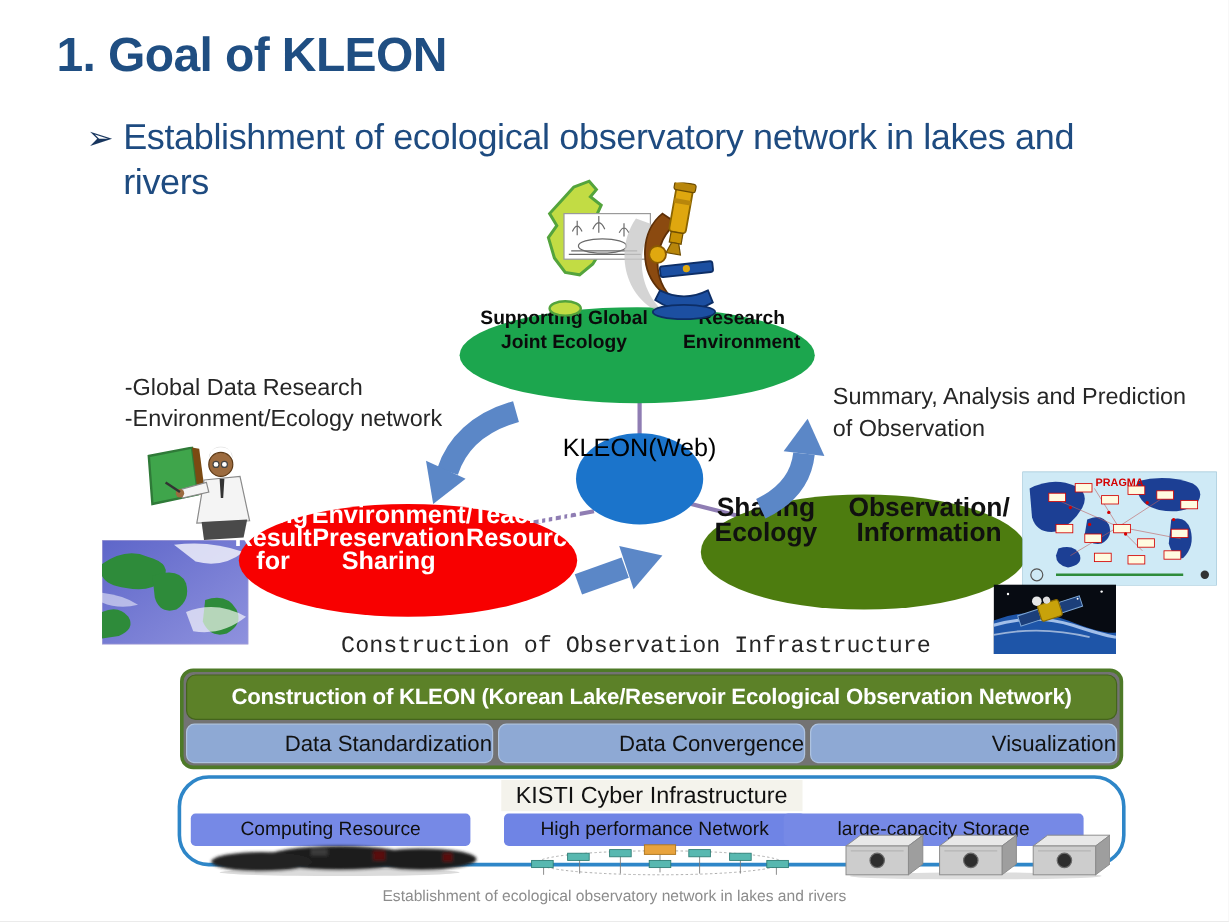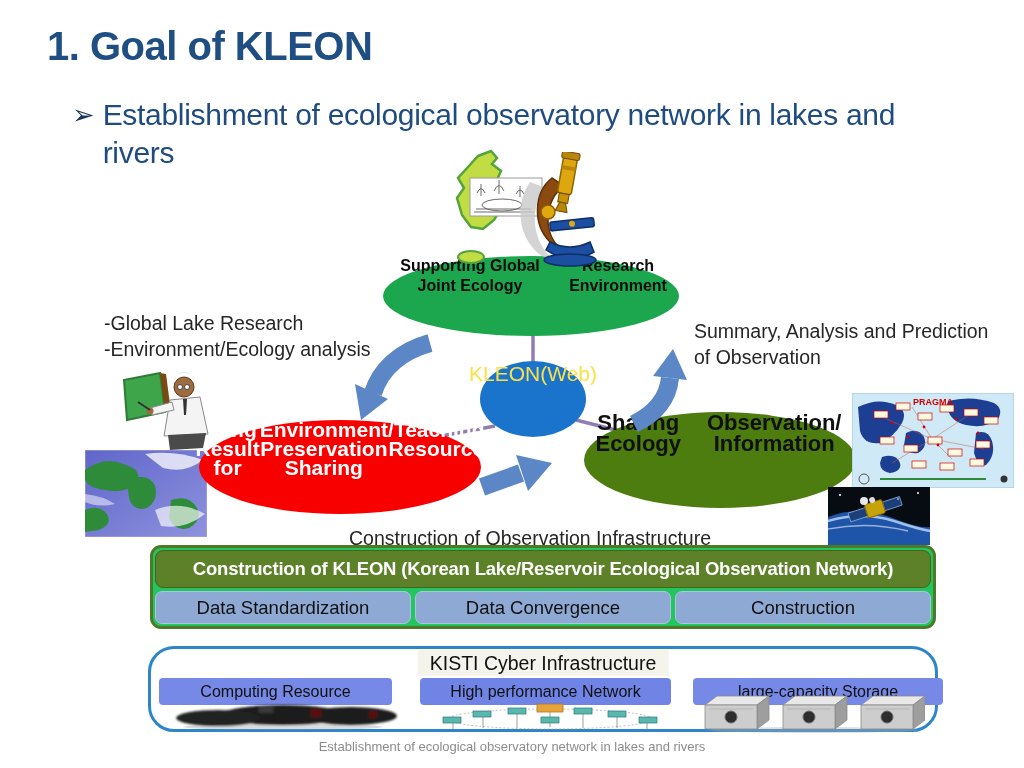"-Global Lake Research" div { text: Lake -> Data }
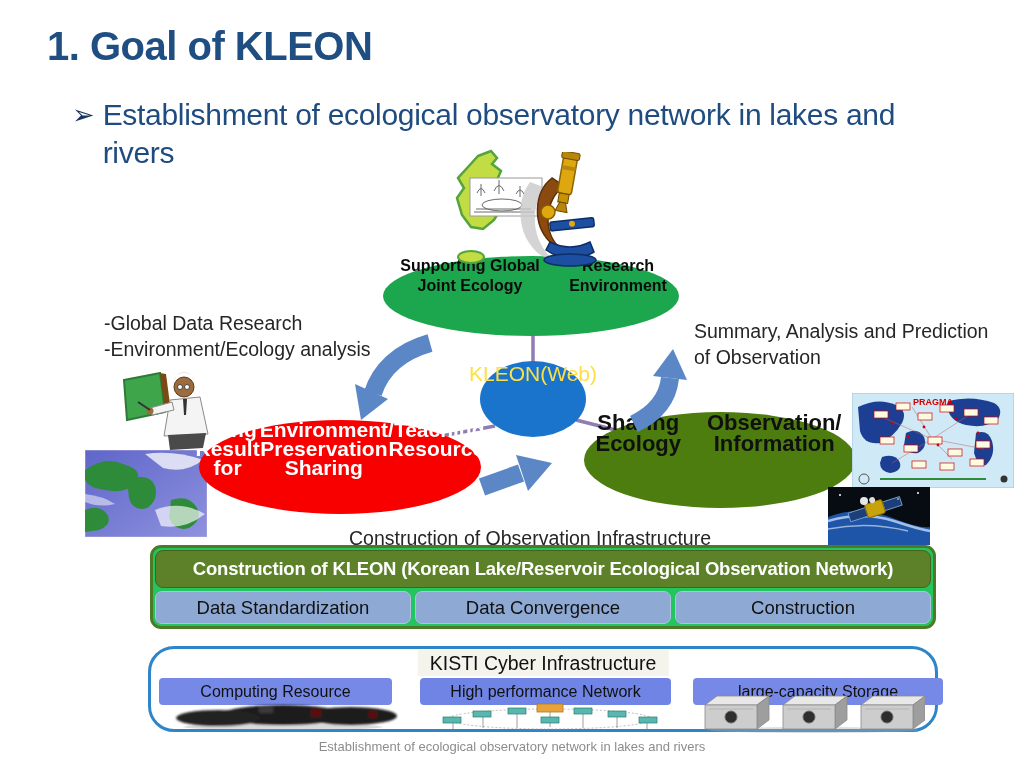"-Environment/Ecology analysis" div { text: analysis -> network }
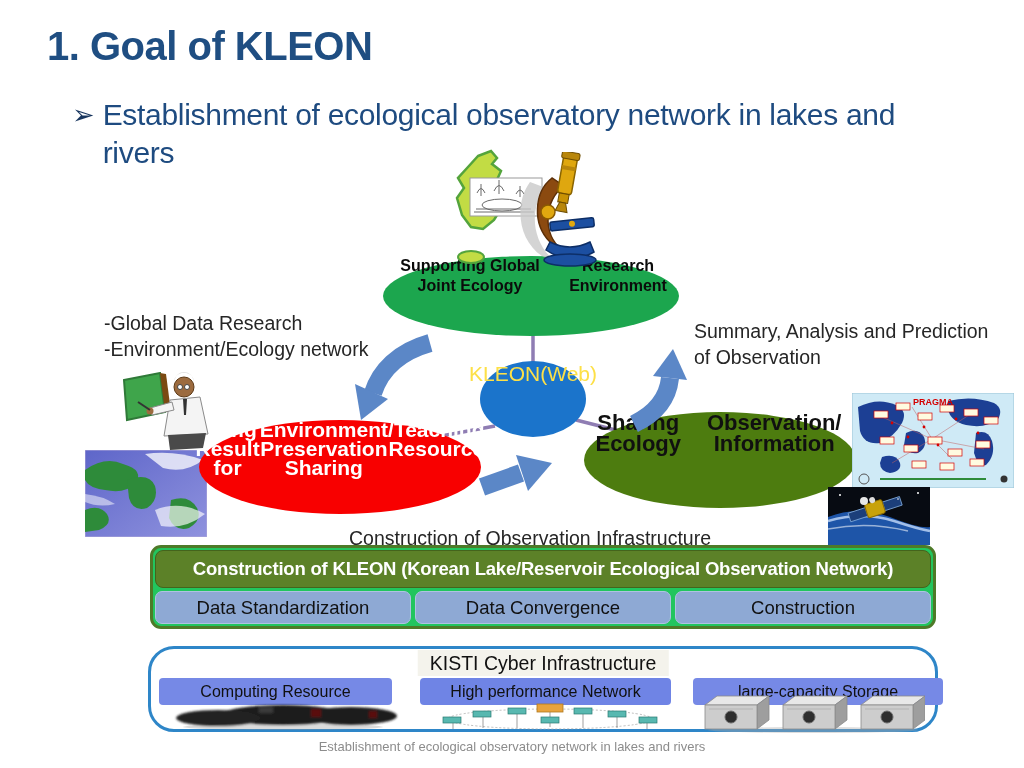"KLEON" .kleon { color: #fde047 -> #000000 }
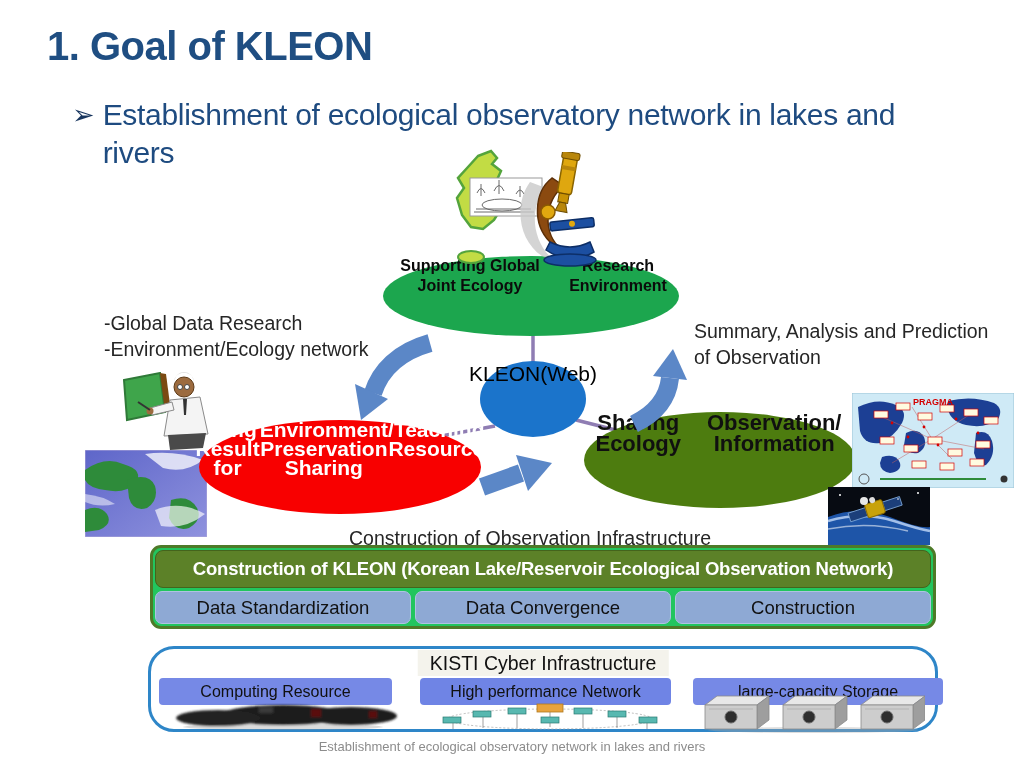"Construction of Observation" .infra-caption { font-family: none -> Liberation Mono, monospace }
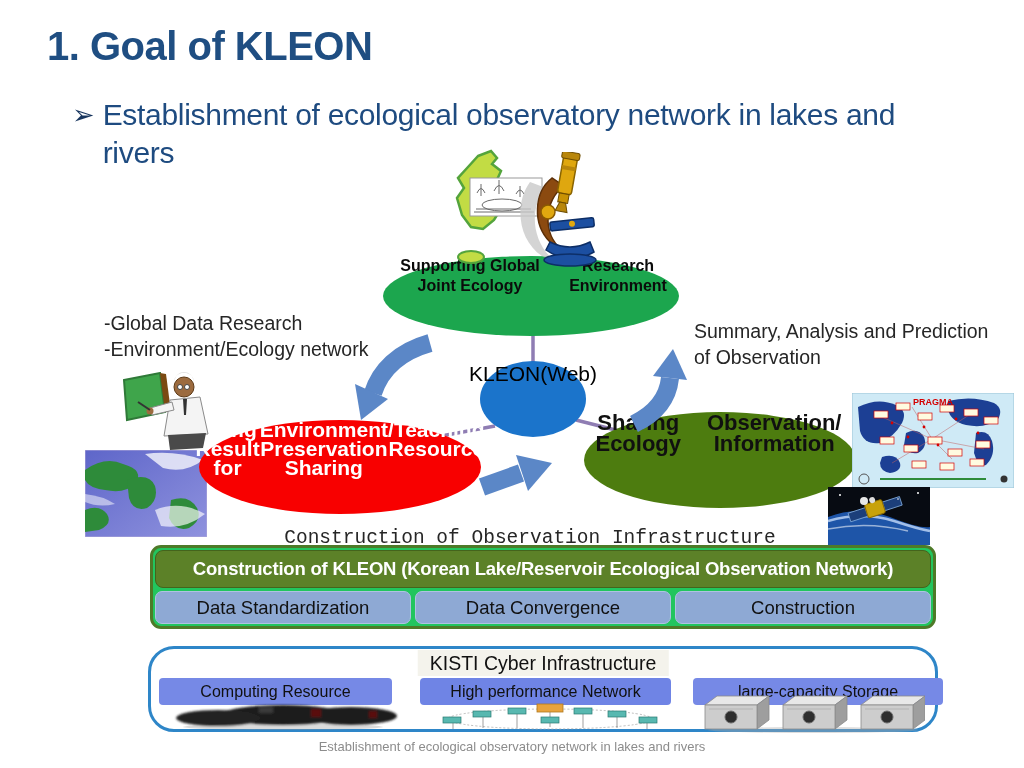"Construction of KLEON (Korean" .construction { background: #22c55e -> #737373; top: 545px -> 557px }
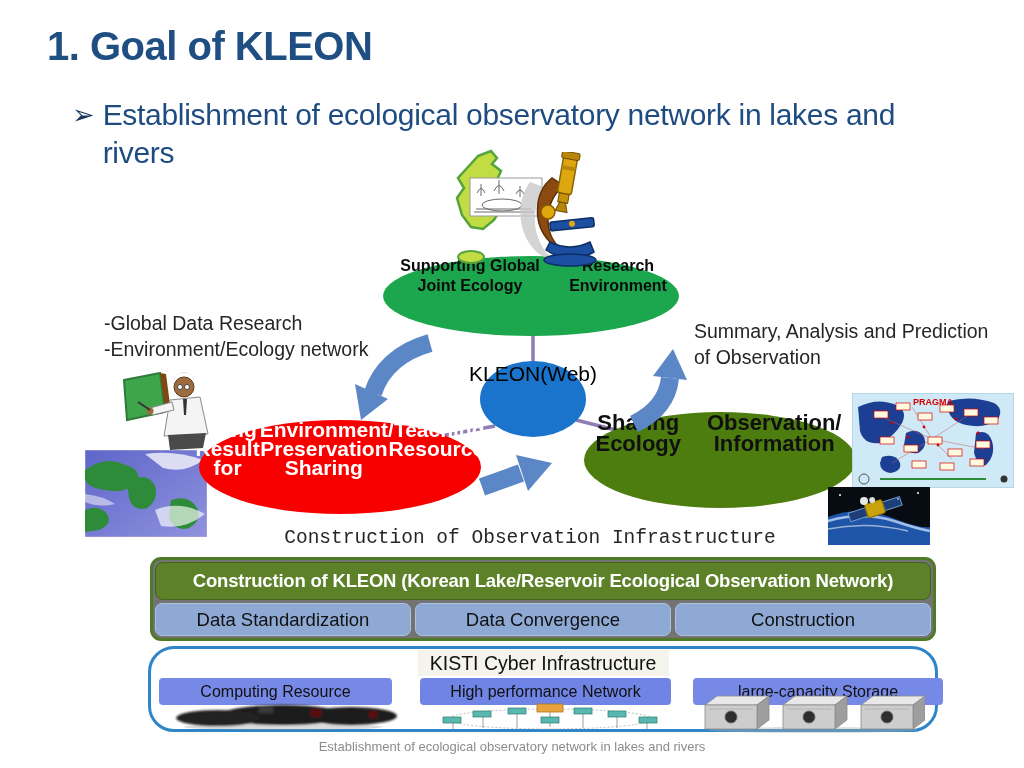"Data Standardization" .construction .cbox { text-align: center -> right }
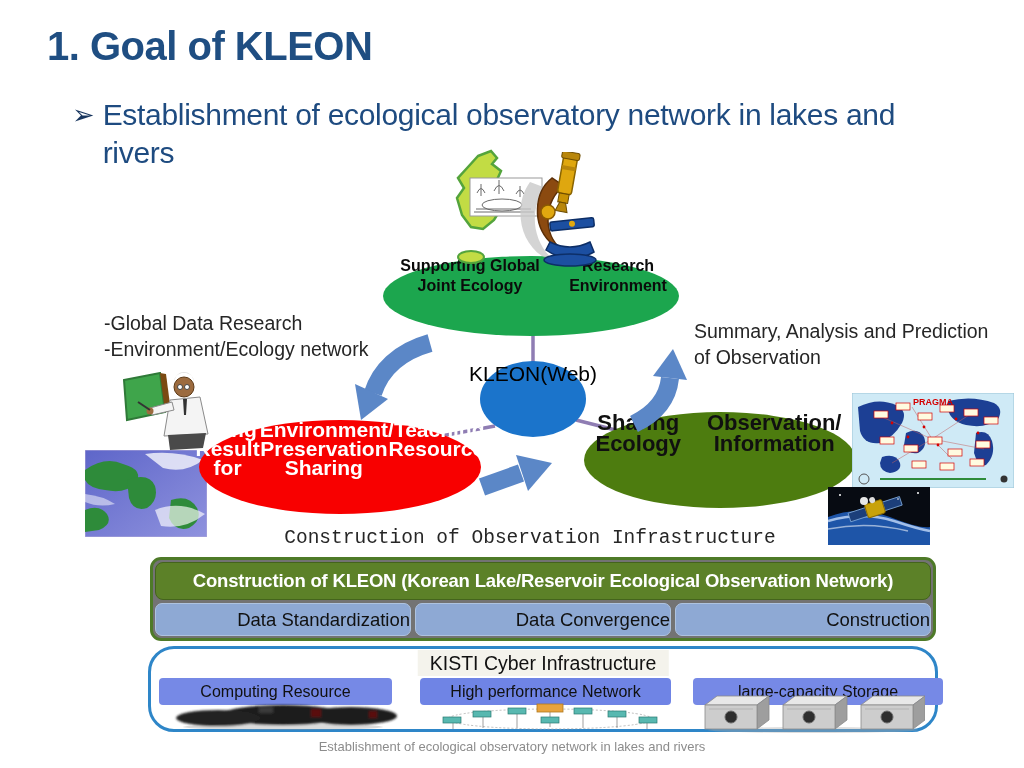"Construction" div.cbox { text: Construction -> Visualization }
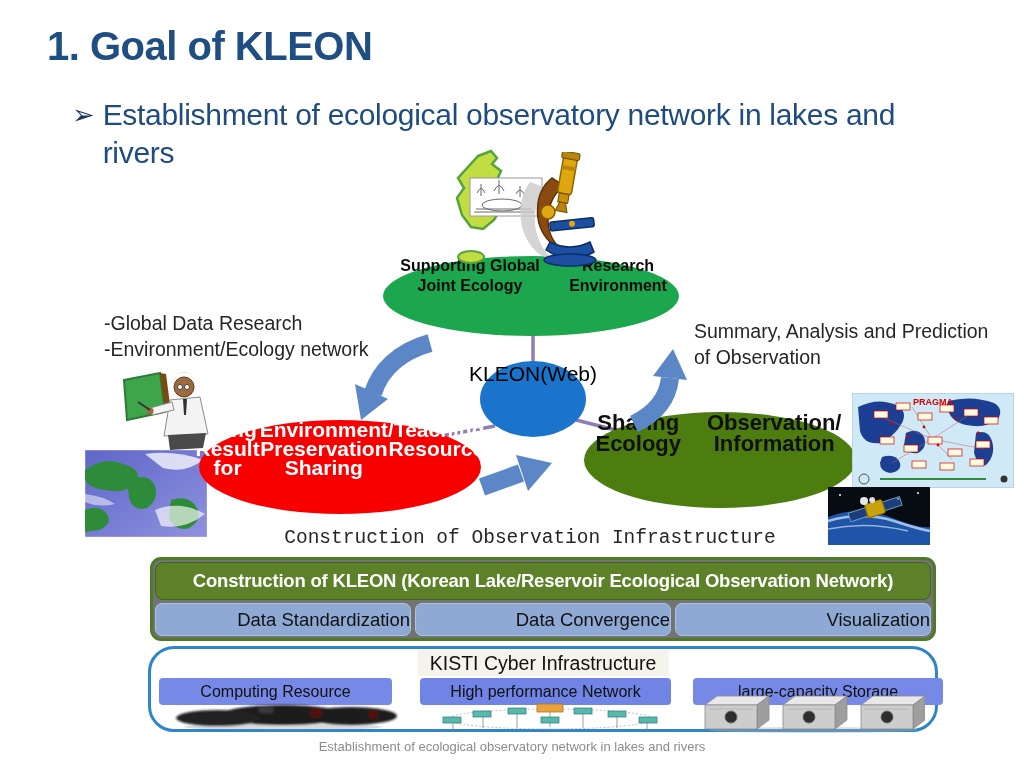"KISTI Cyber Infrastructure" .kisti { height: 86px -> 76px }
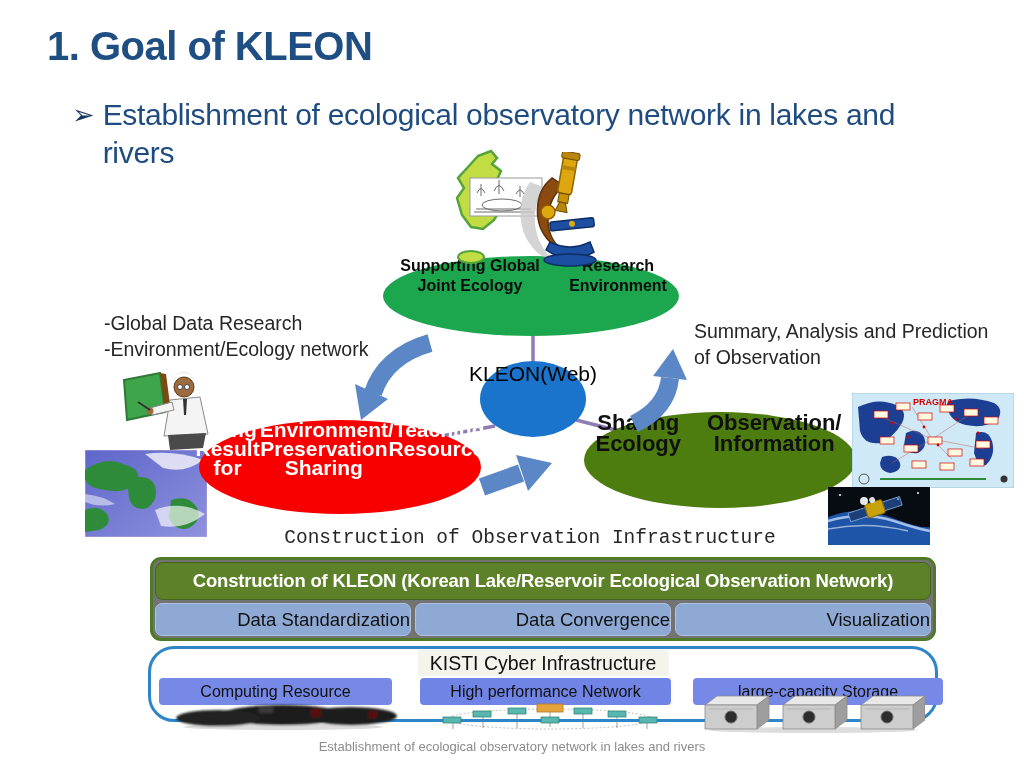"large-capacity Storage" .kbox.b3 { left: 542px -> 502px }
